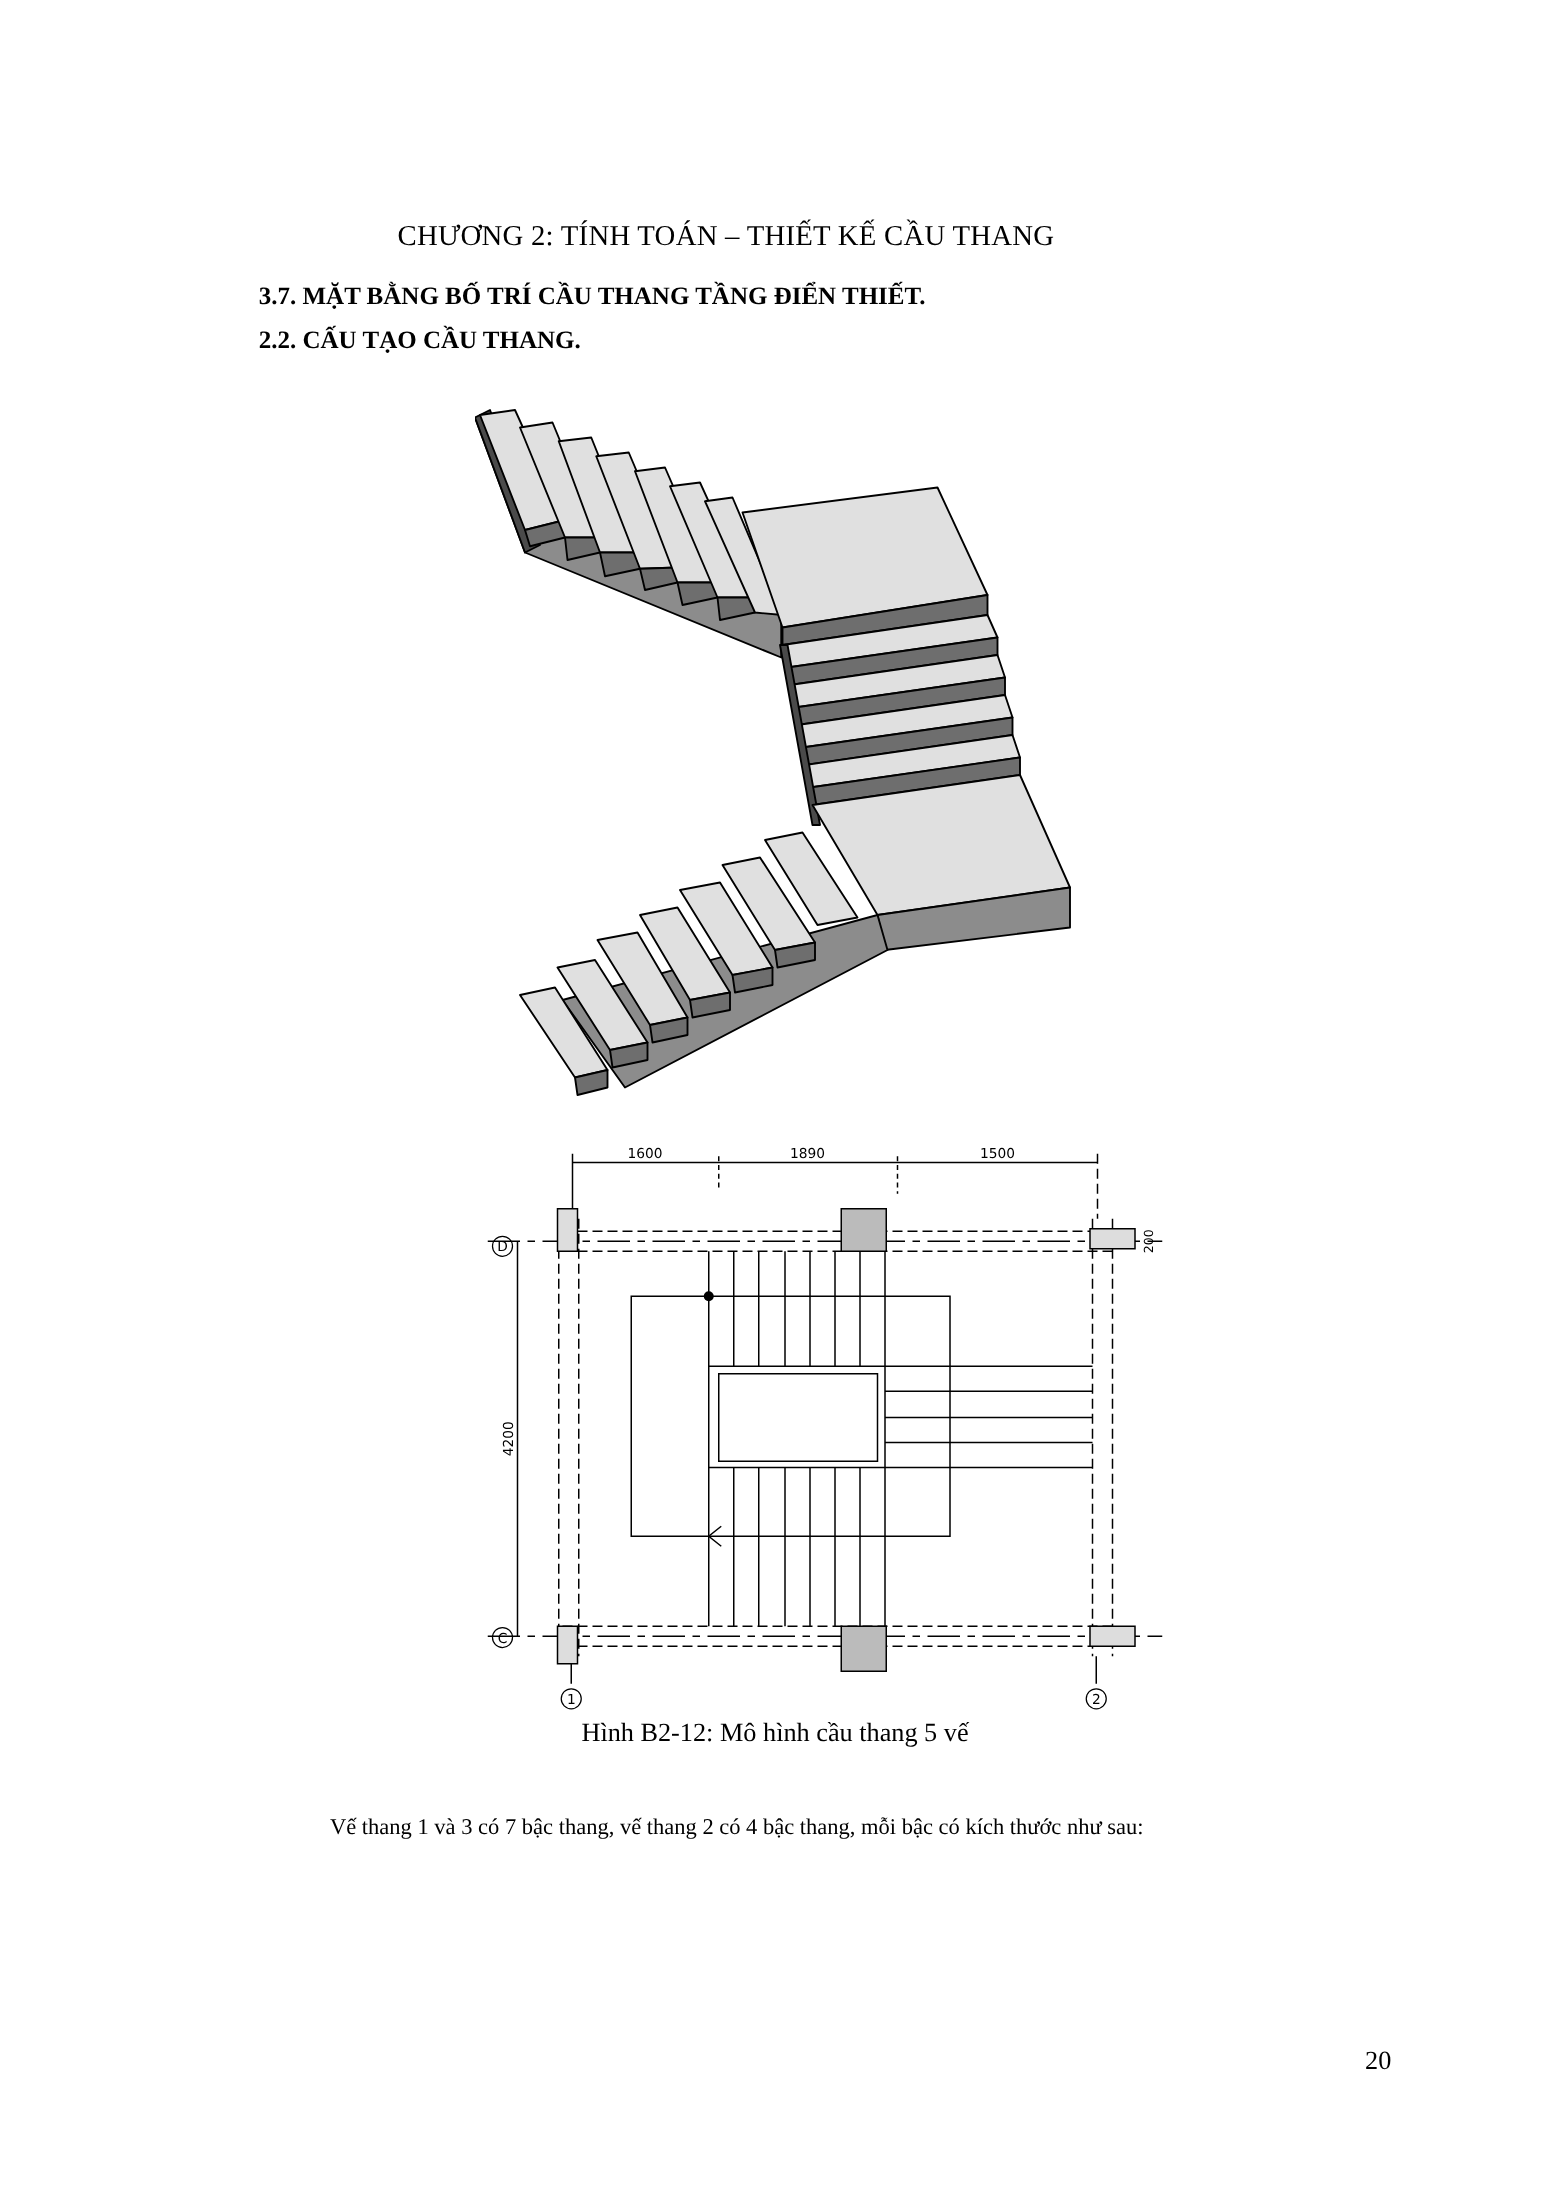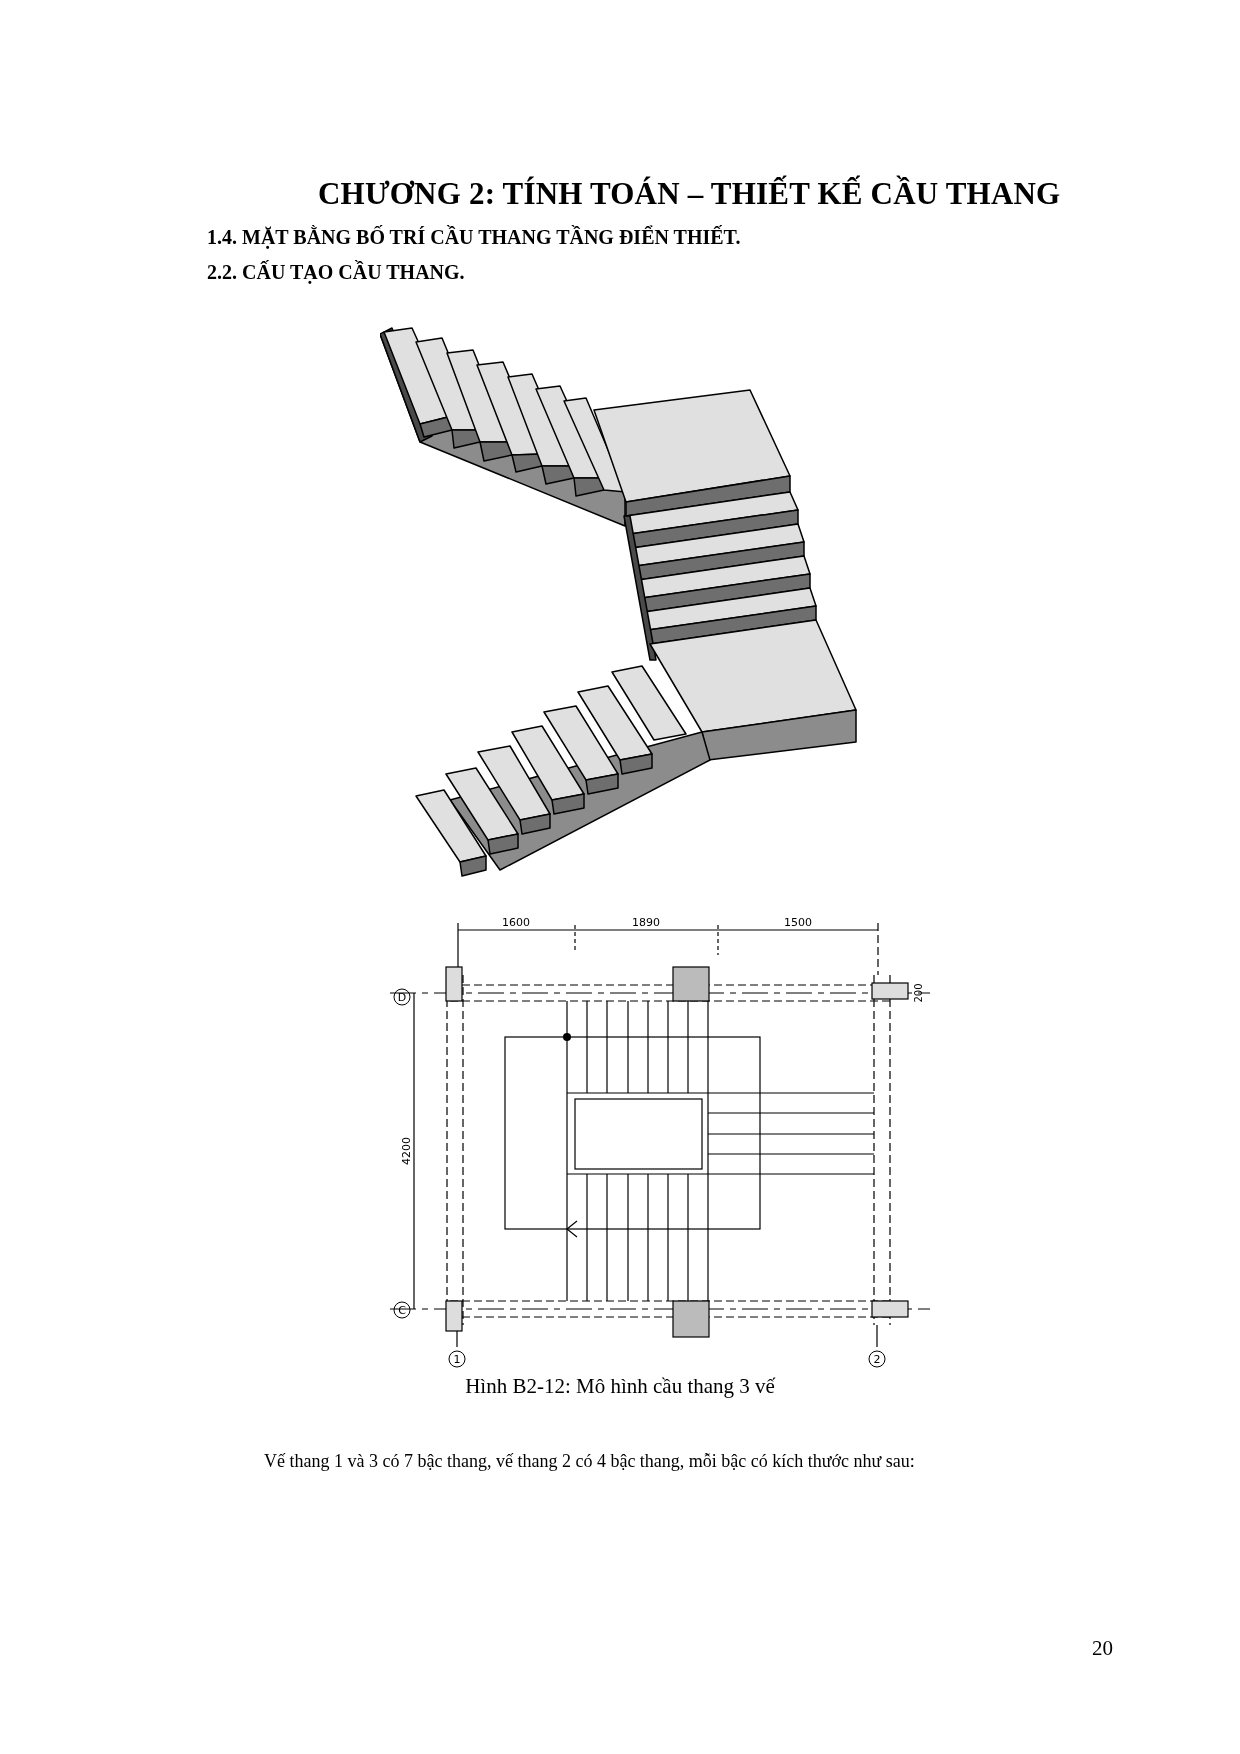"CHƯƠNG 2: TÍNH TOÁN –" .chapter-title { font-size: 31px -> 23px; font-weight: bold -> normal }
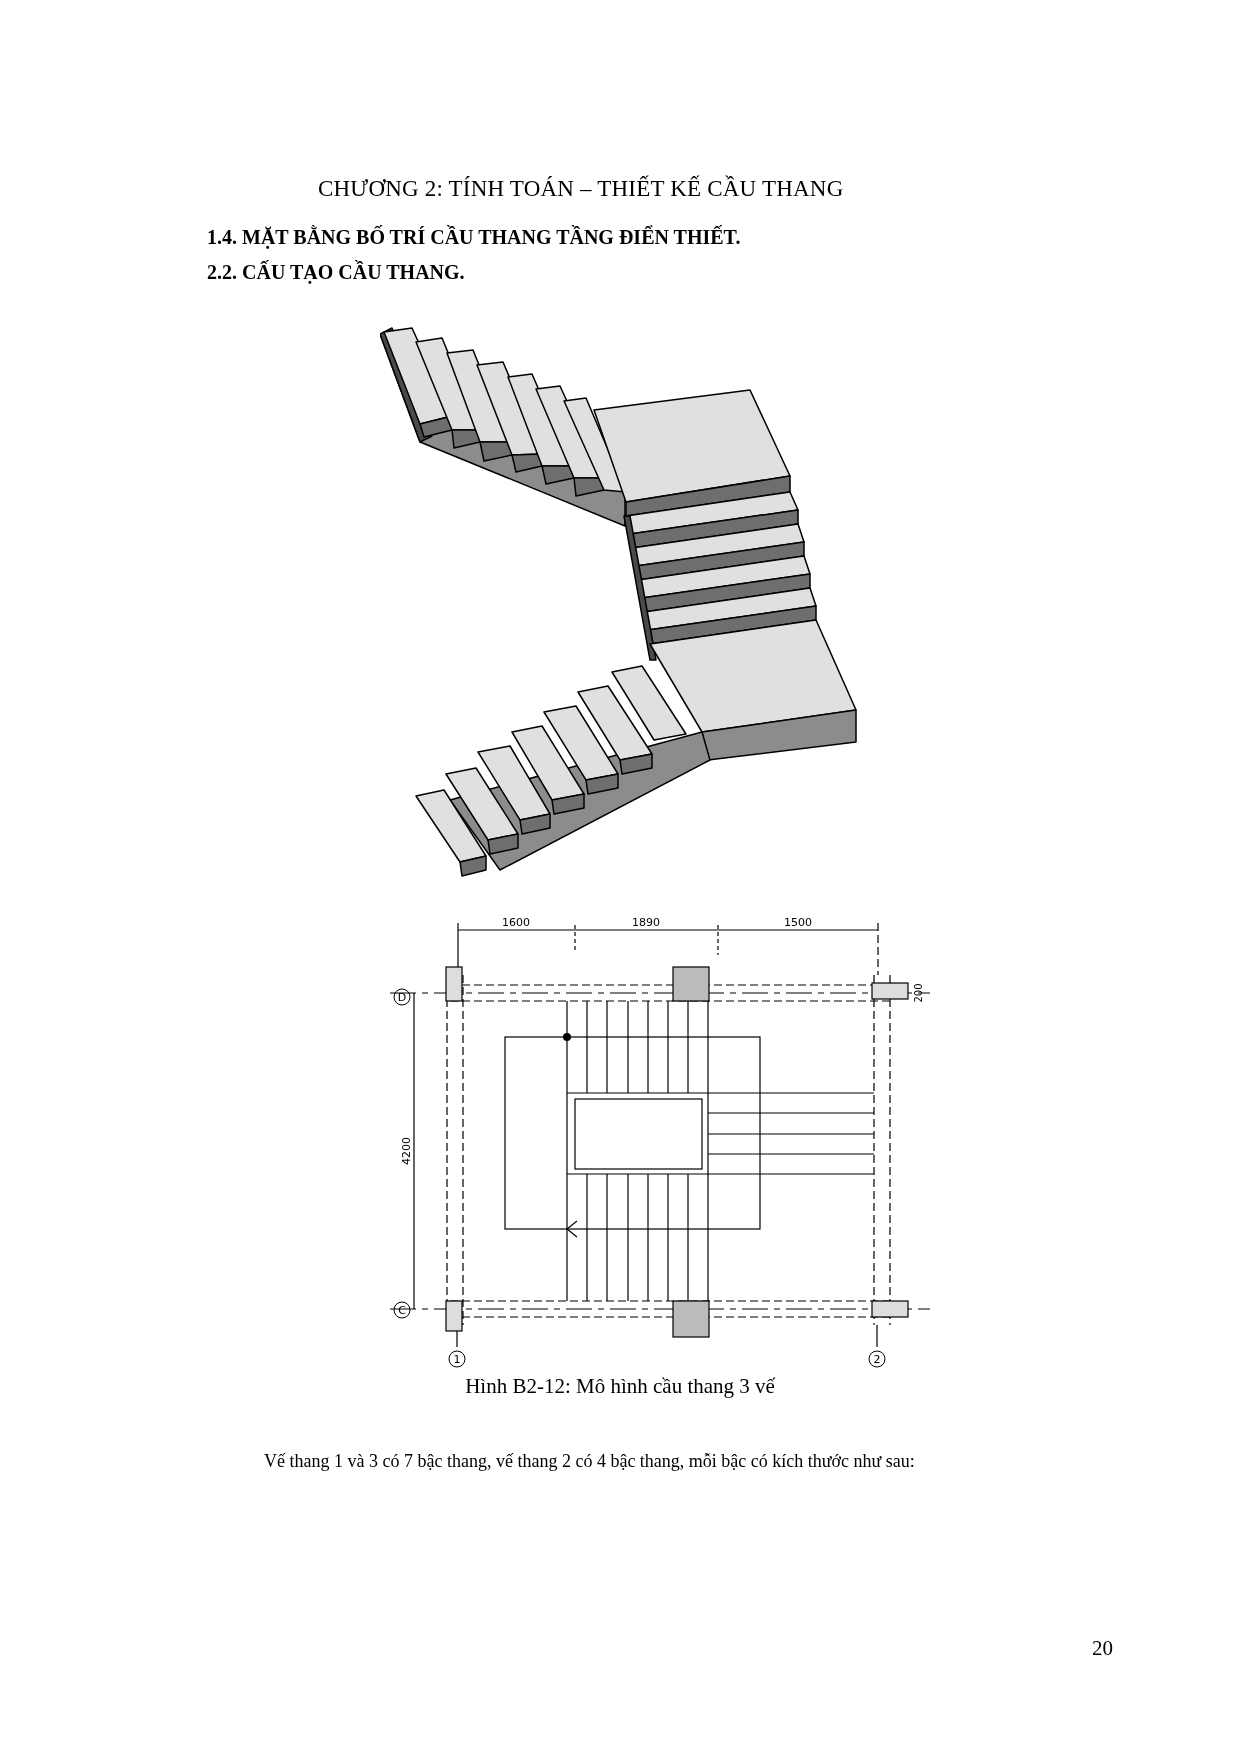"1.4." span { text: 1.4 -> 3.7 }
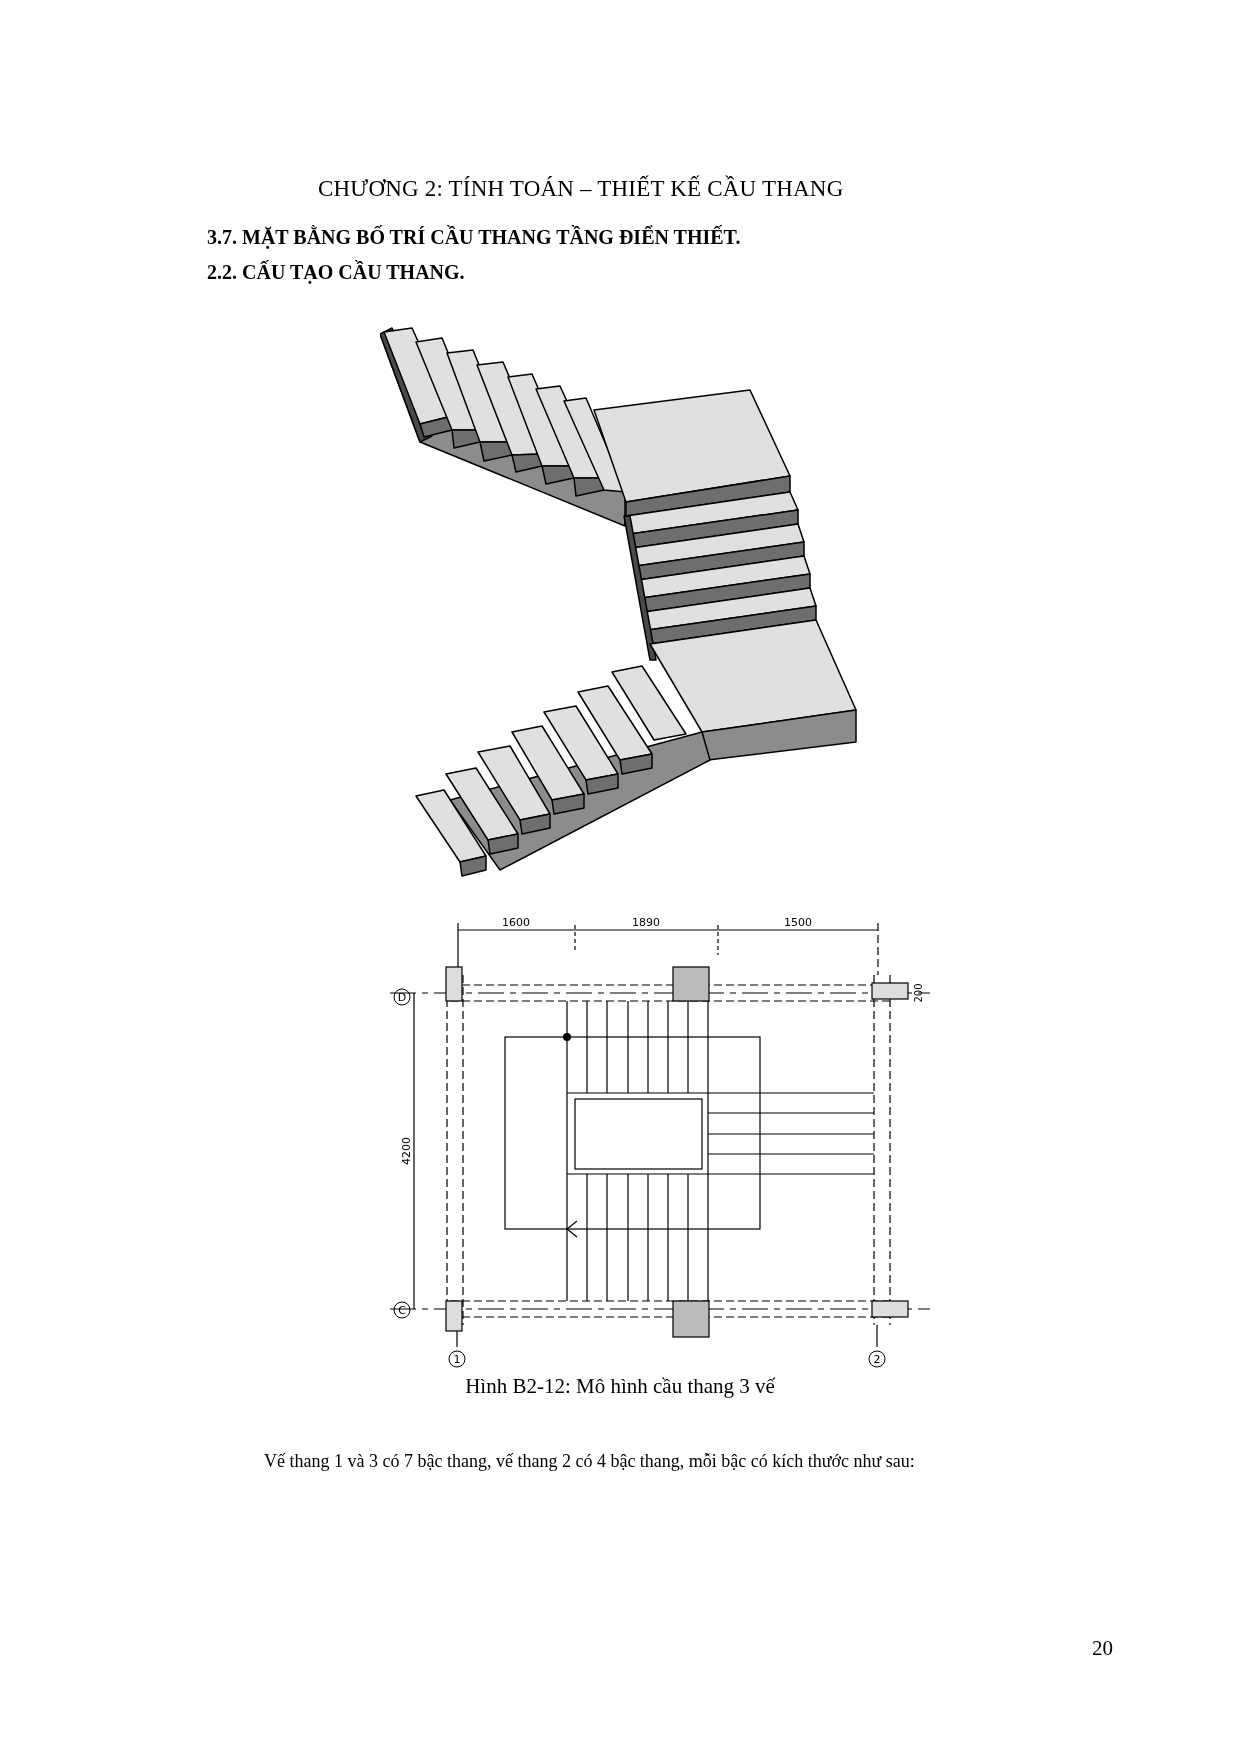"Mô hình cầu thang 3" span { text: 3 -> 5 }
